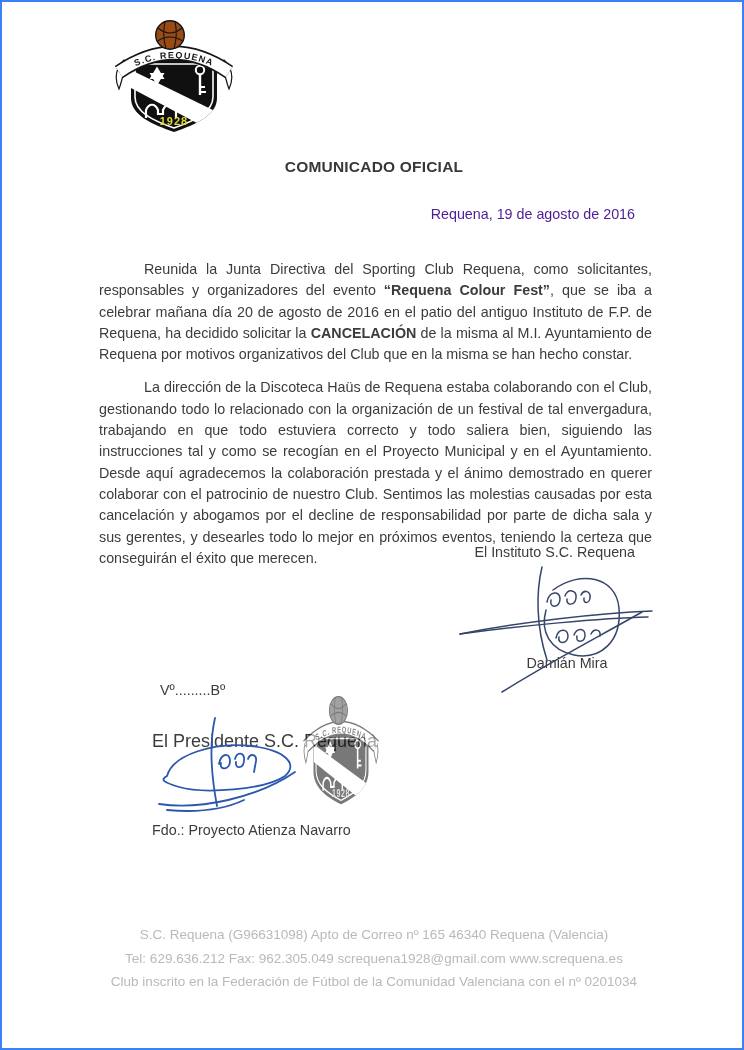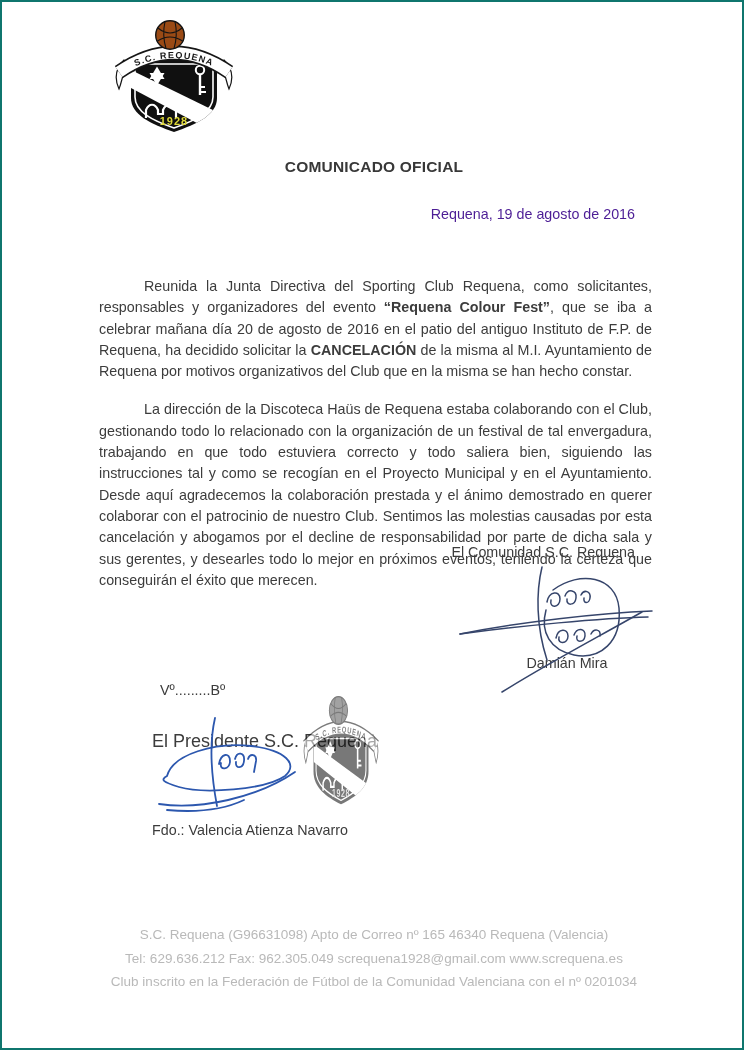"COMUNICADO OFICIAL" .page { border: 2px solid #0f766e -> 2px solid #3b82f6 }
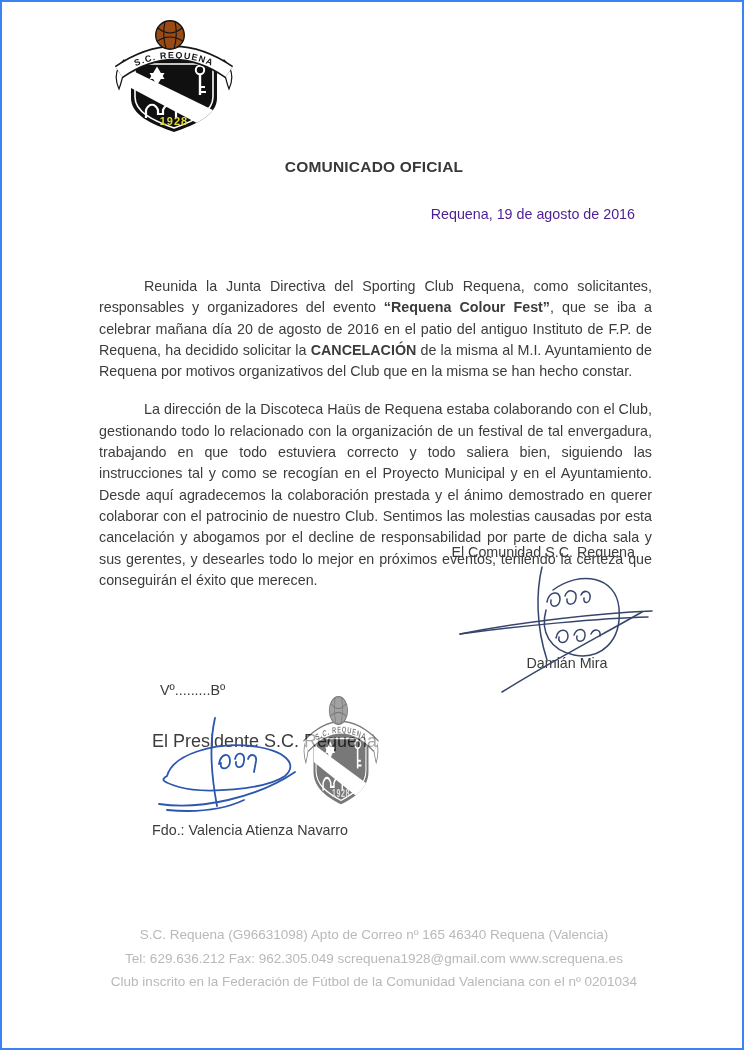"Reunida la Junta Directiva del" .bodytext p { margin: 17px 0 12px 0 -> 0 0 12px 0 }
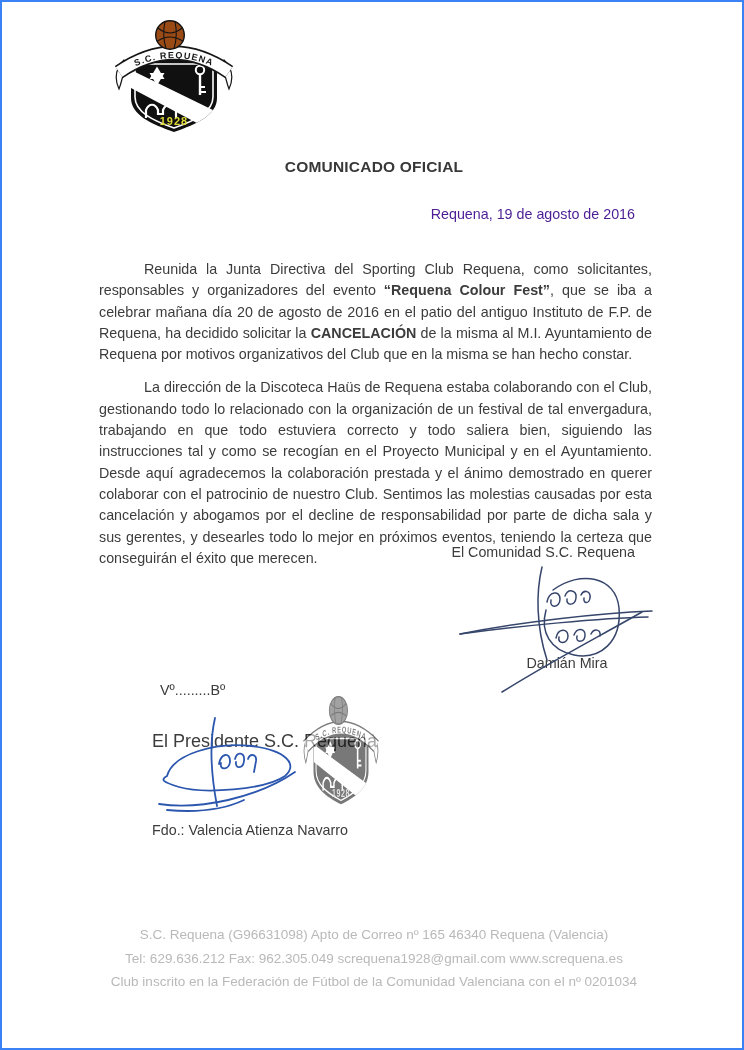"El Comunidad S.C. Requena" div.sec-label { text: Comunidad -> Instituto }
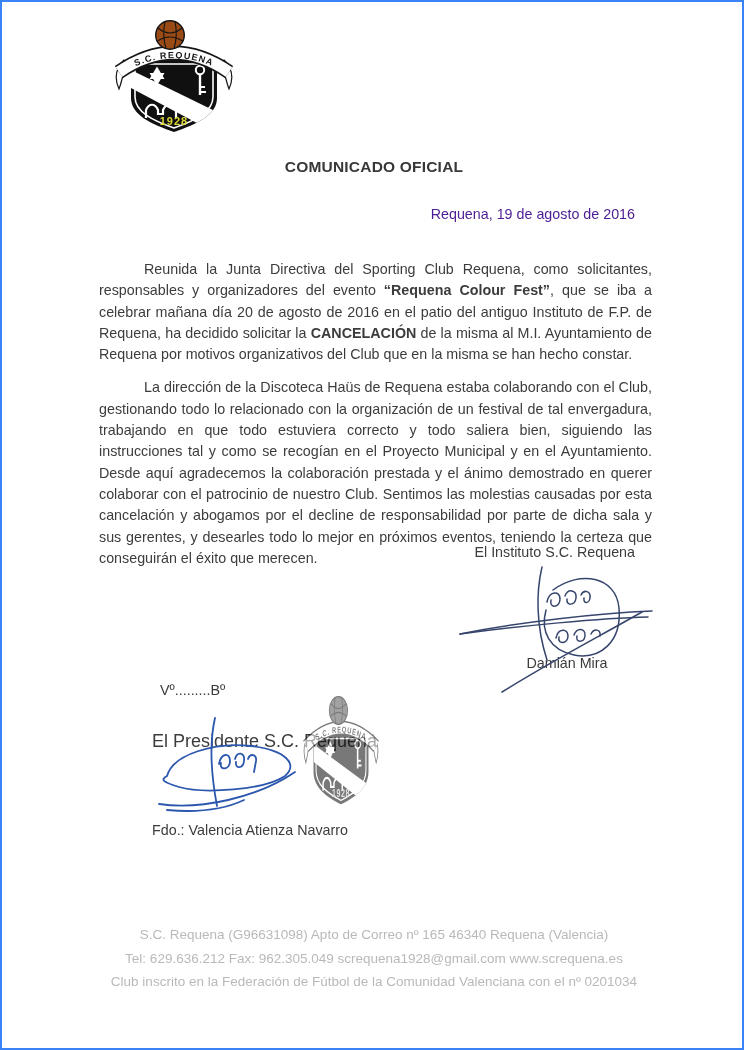"Fdo.: Valencia Atienza Navarro" div.fdo-line { text: Valencia -> Proyecto }
